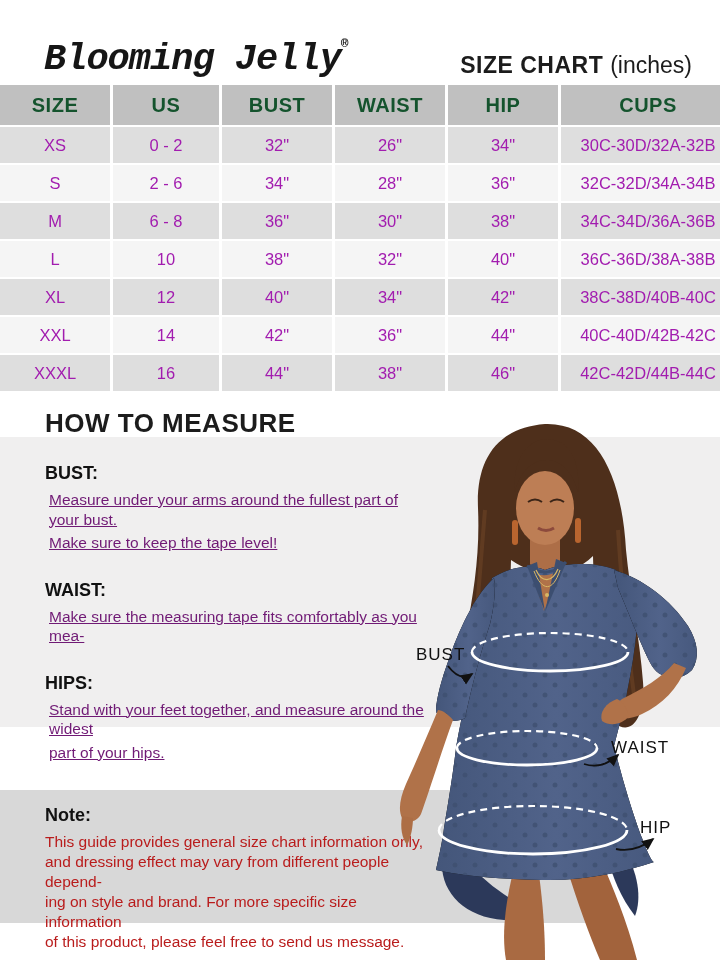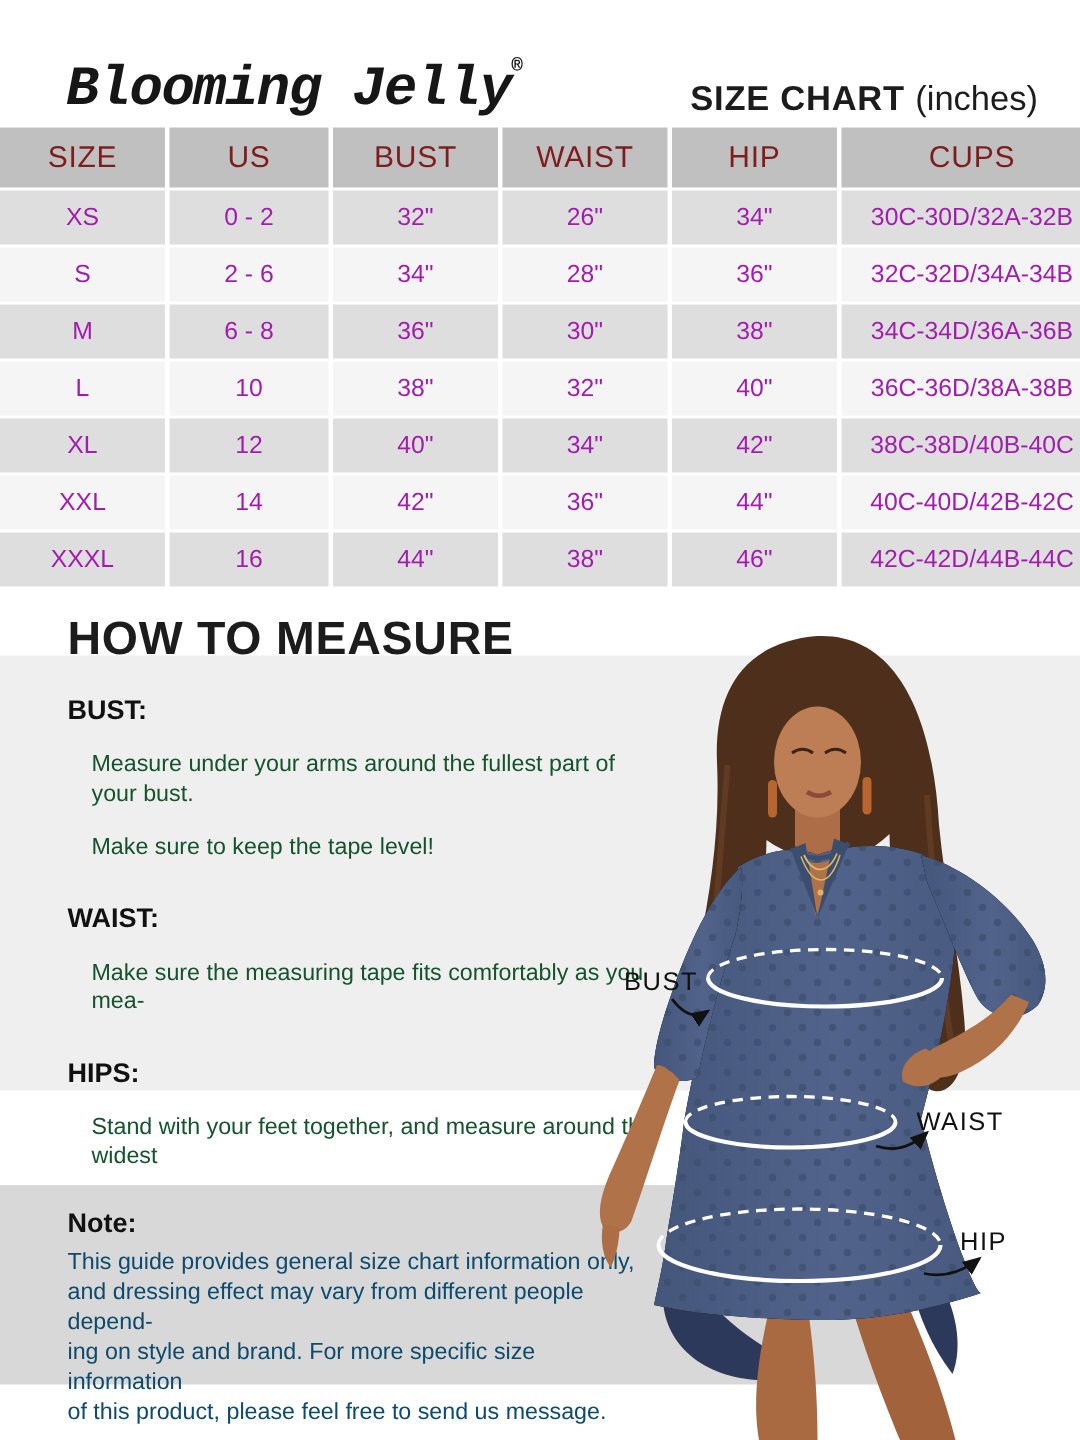"SIZE" .size-table .th { color: #7f1d1d -> #14532d; font-weight: 400 -> 700 }
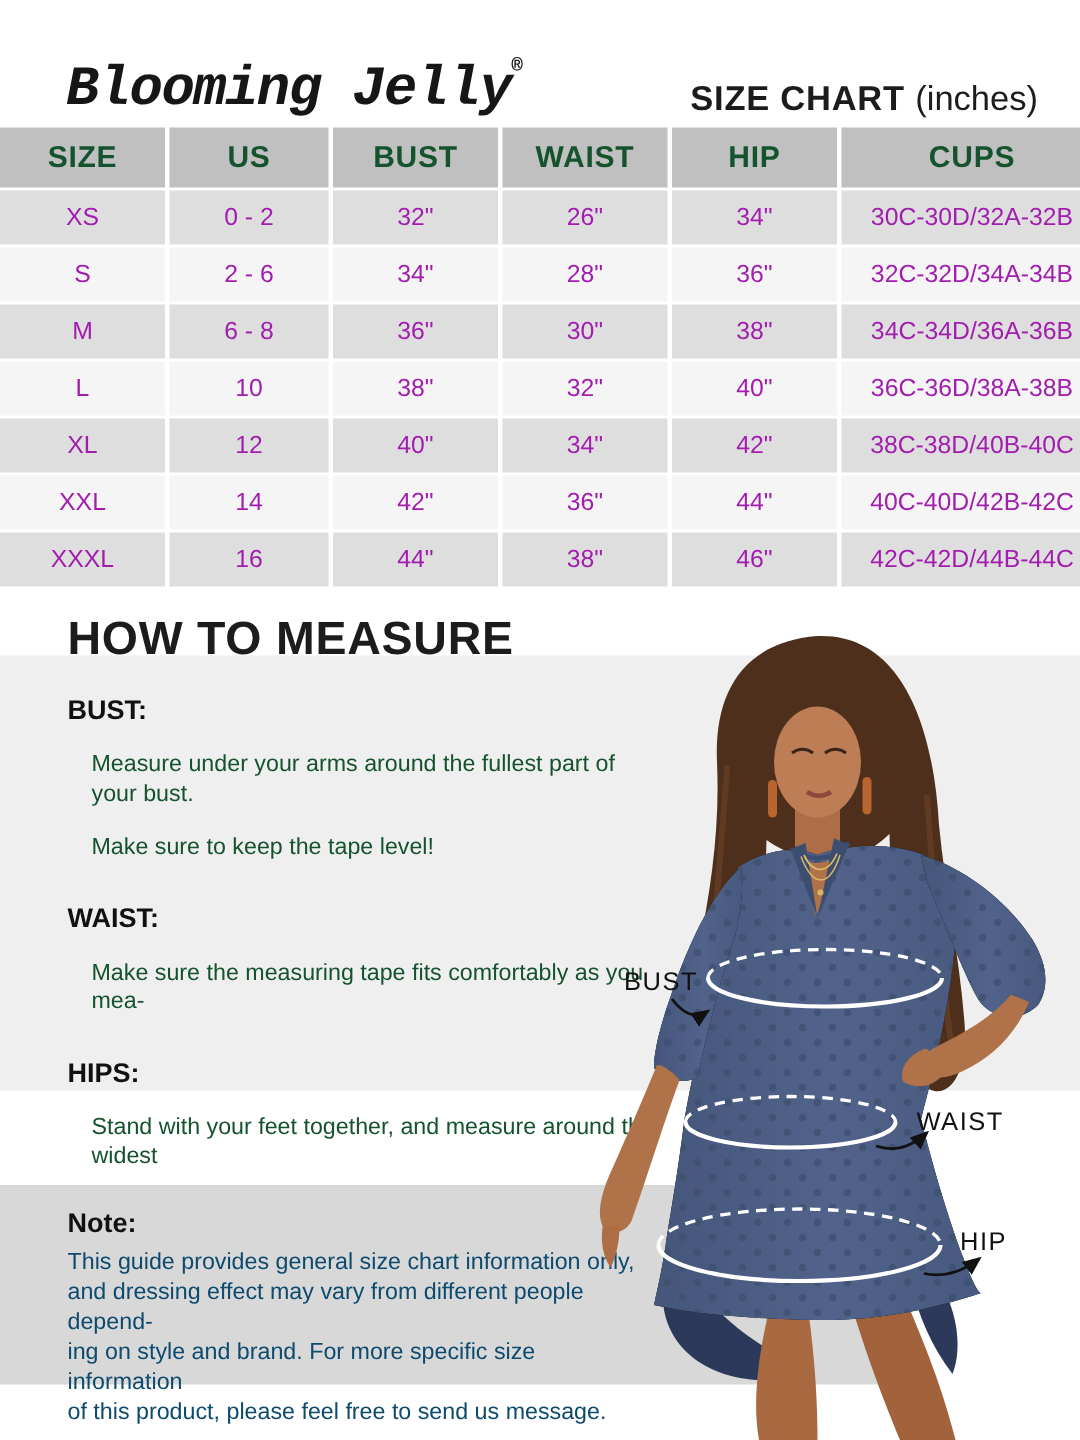"HOW TO MEASURE" .htm-heading { font-size: 31px -> 26px; text-decoration: underline -> none }
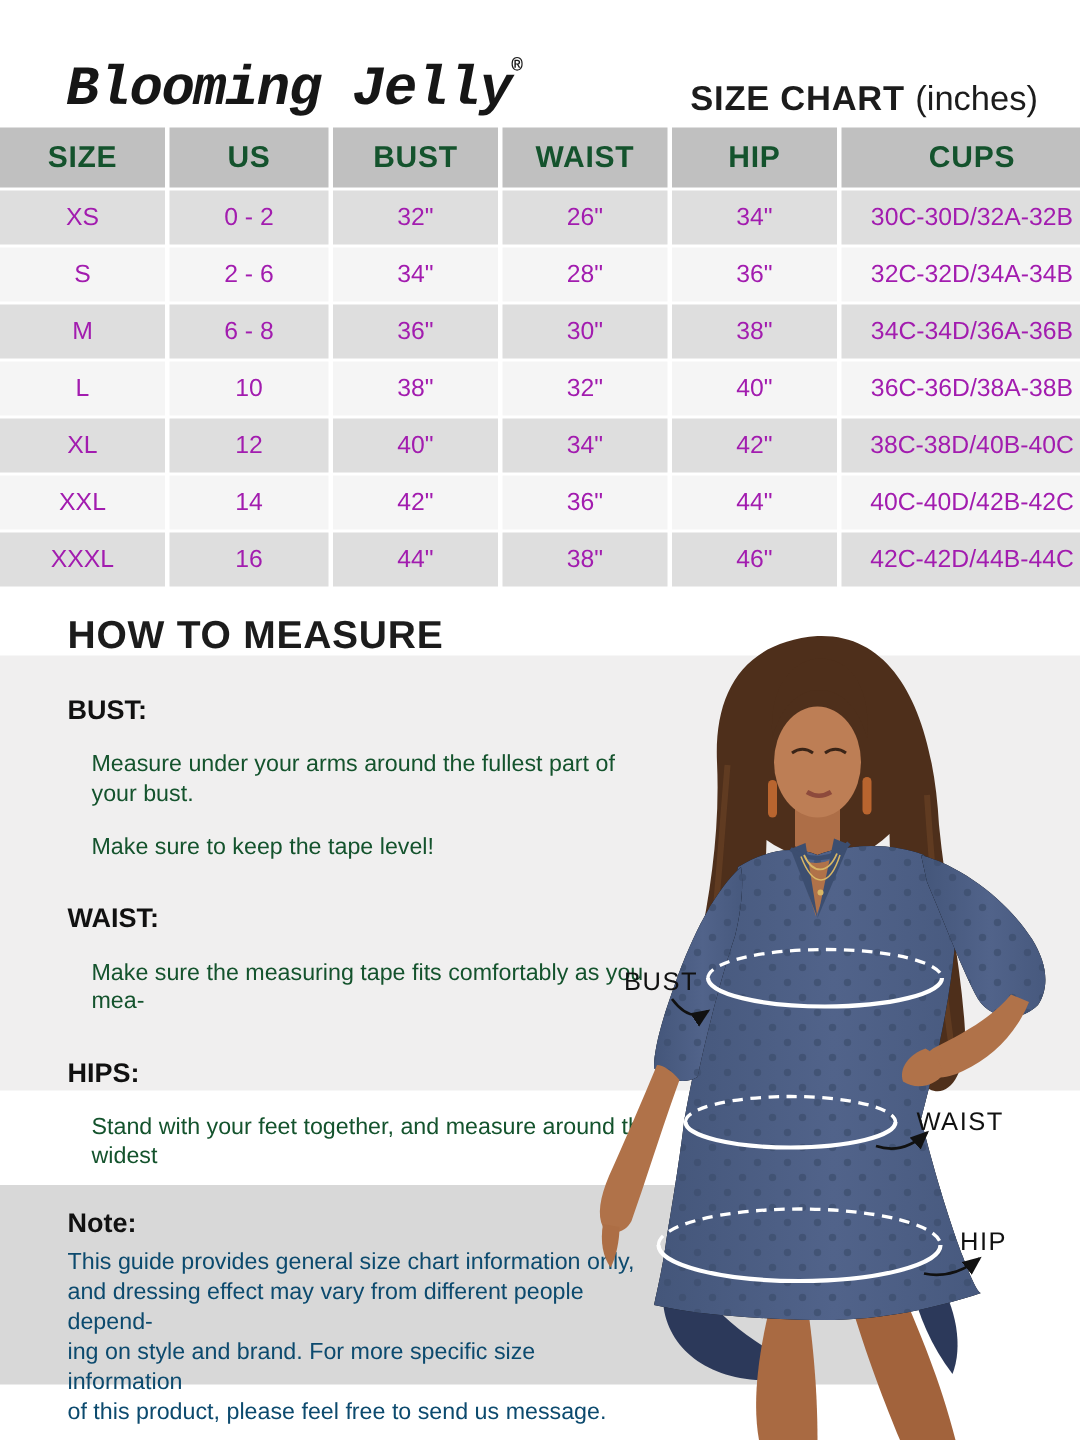"Measure under your arms around" .m-sec p { color: #14532d -> #701a75; margin: 16px -> 4px; text-decoration: none -> underline }
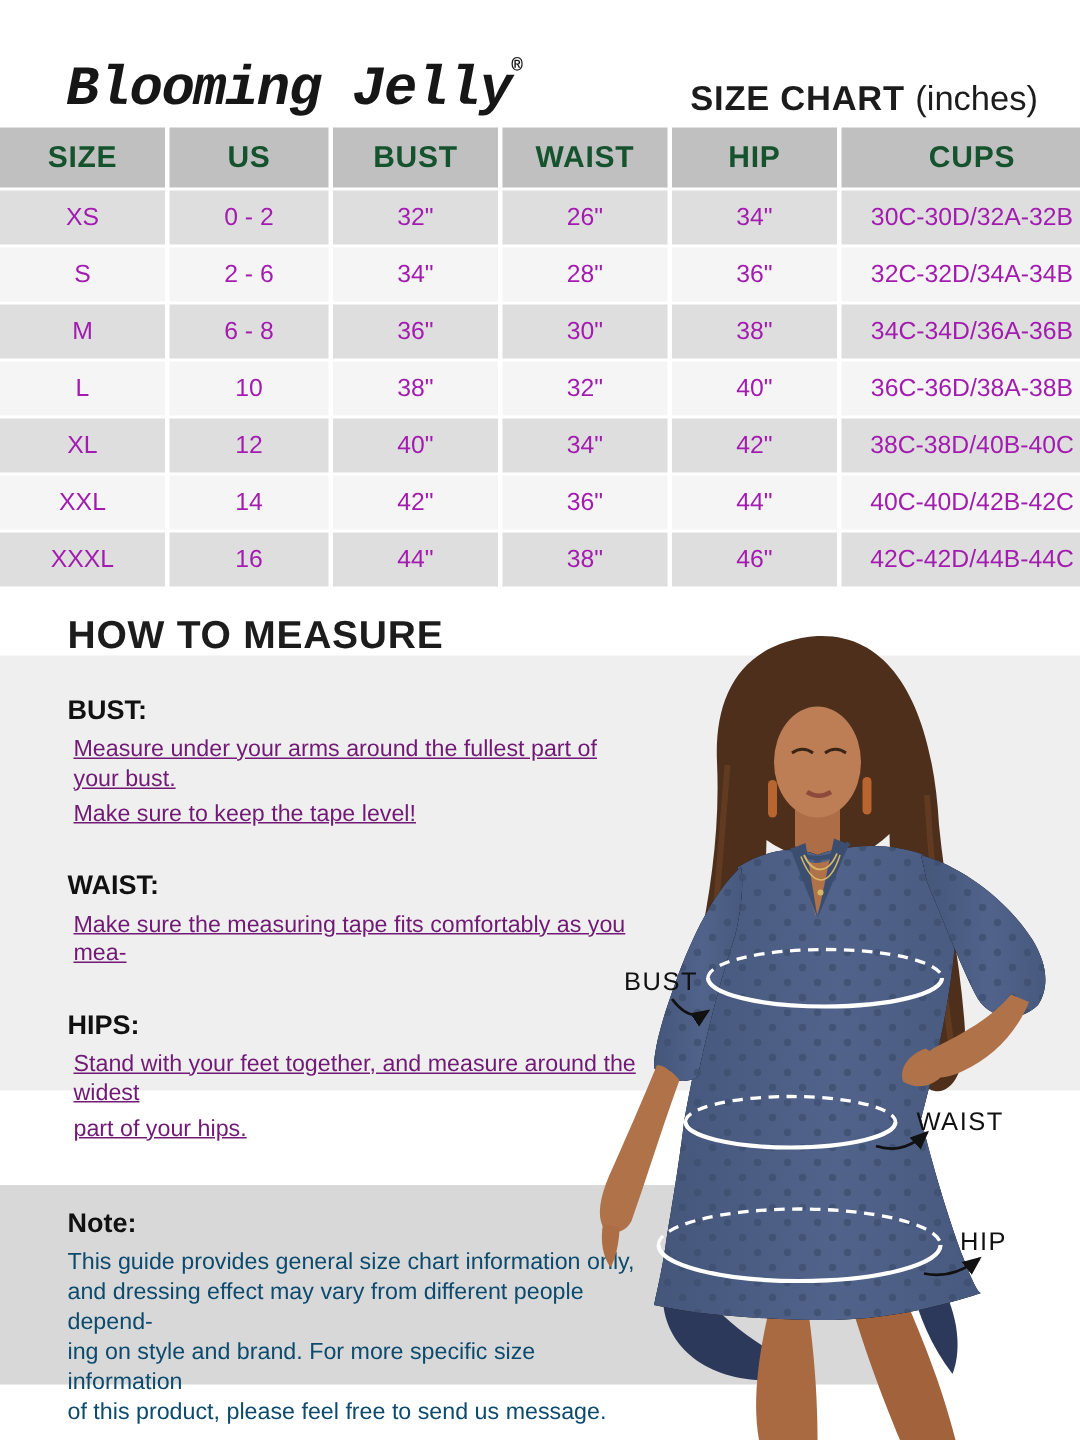"This guide provides general size" .note-panel p { color: #0c4a6e -> #b91c1c }
